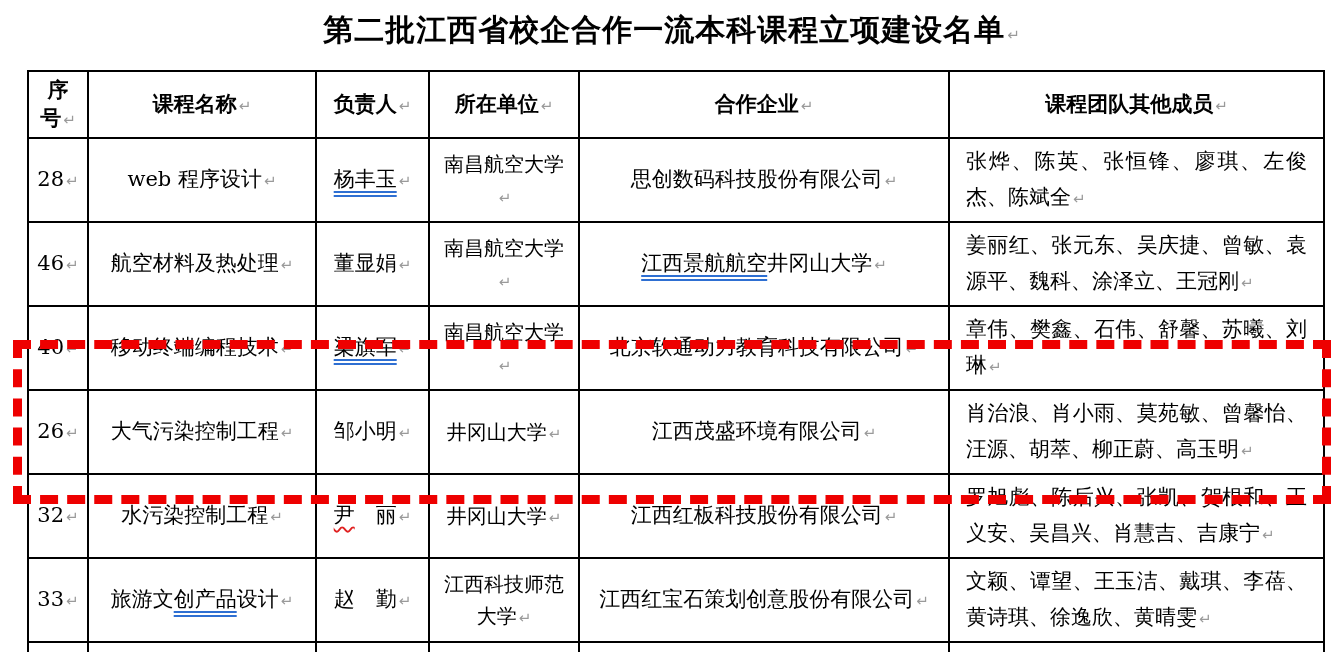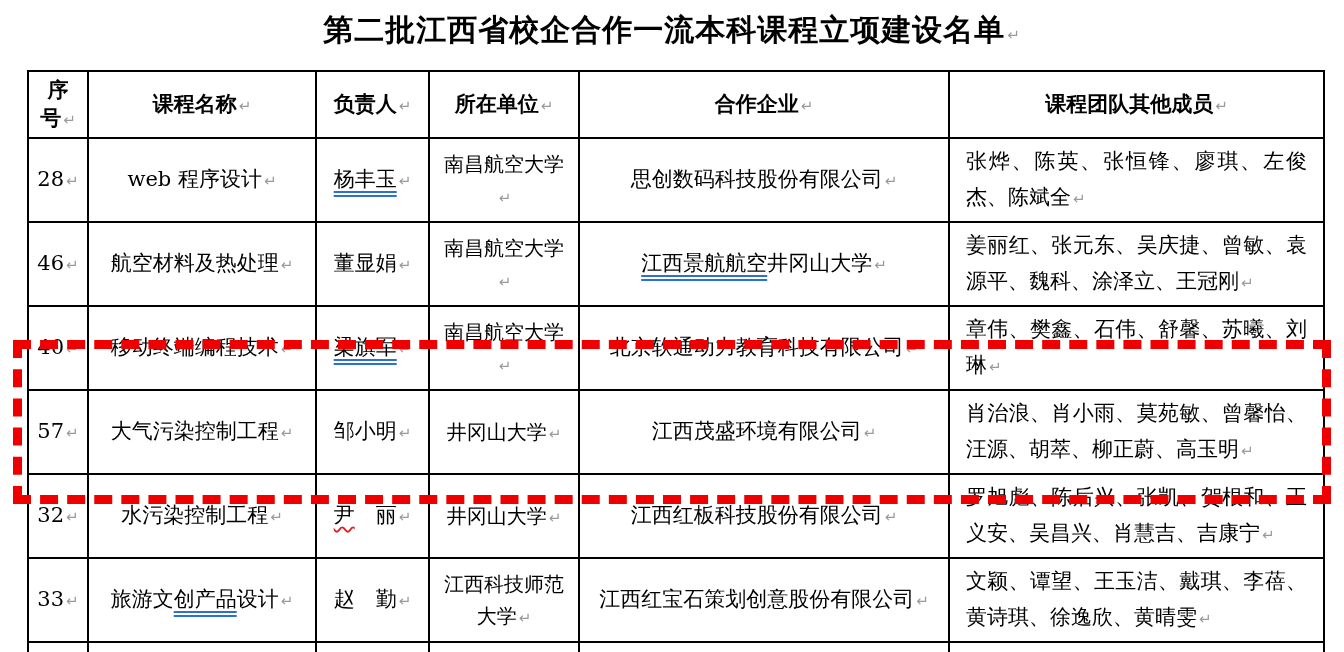"57" span { text: 57 -> 26 }
